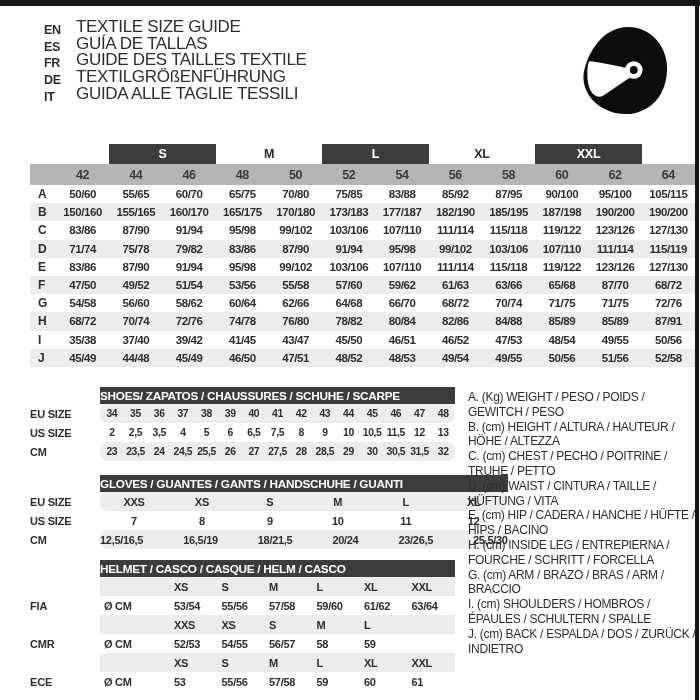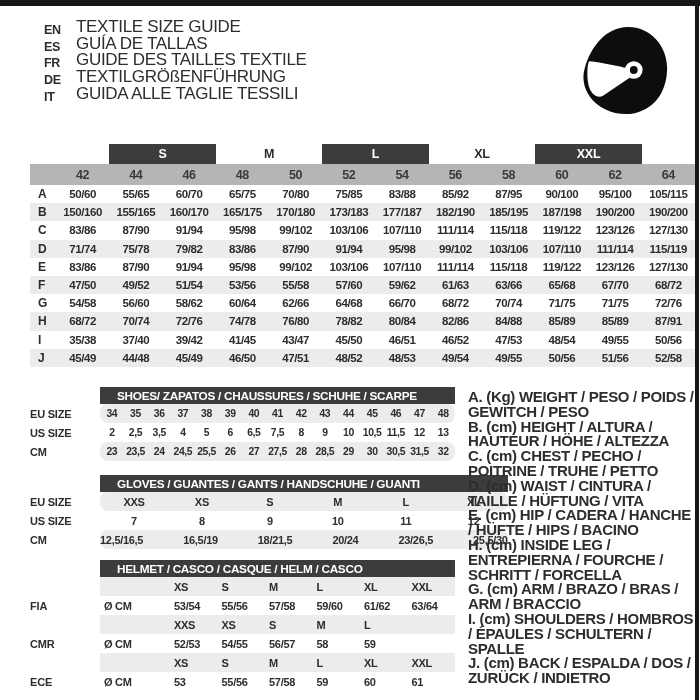"67/70" div.mt-cell { text: 67/70 -> 87/70 }
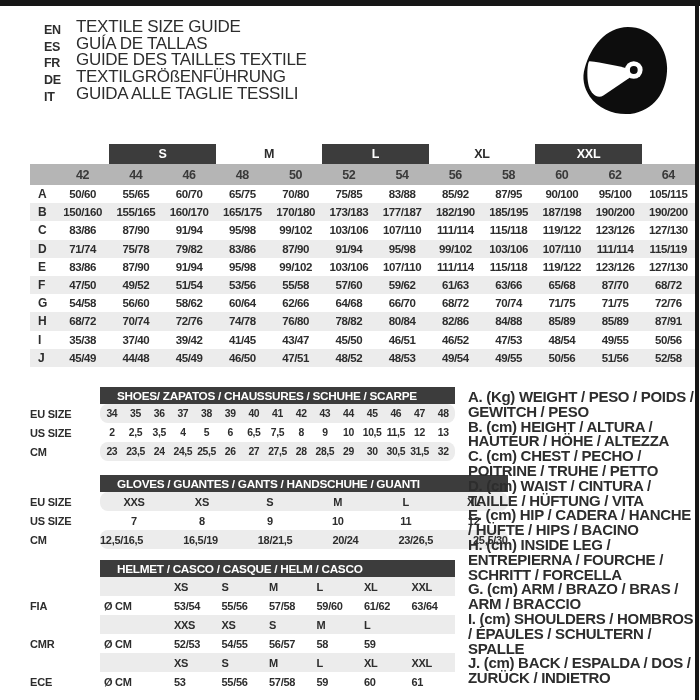"SHOES/ ZAPATOS / CHAUSSURES /" .tbl-title { padding-left: 17px -> 0 }
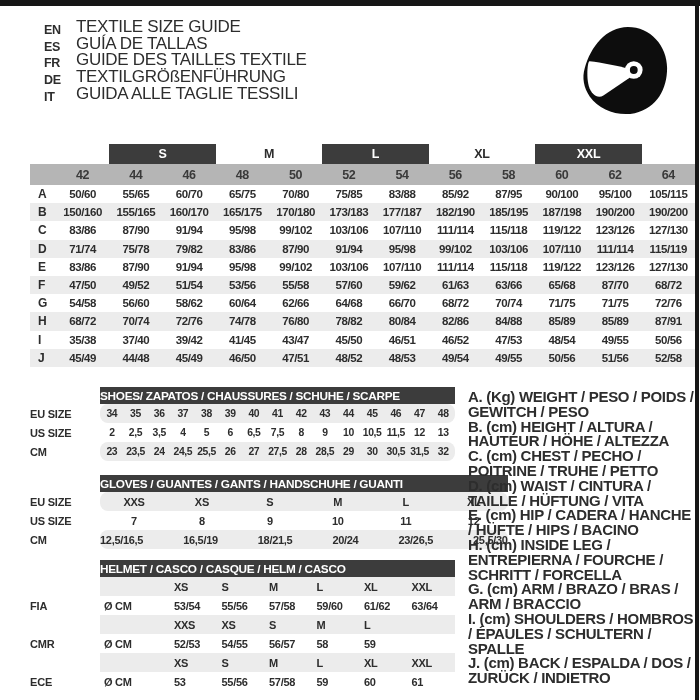"A. (Kg) WEIGHT / PESO" .legend-line { font-size: 15px -> 12px; font-weight: bold -> normal }
